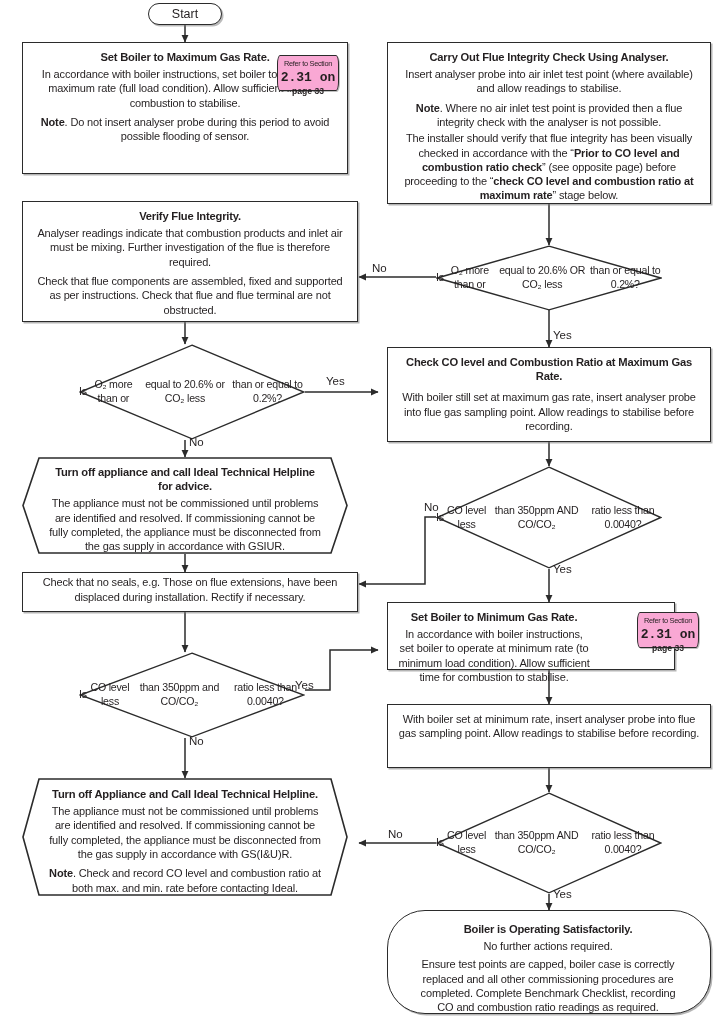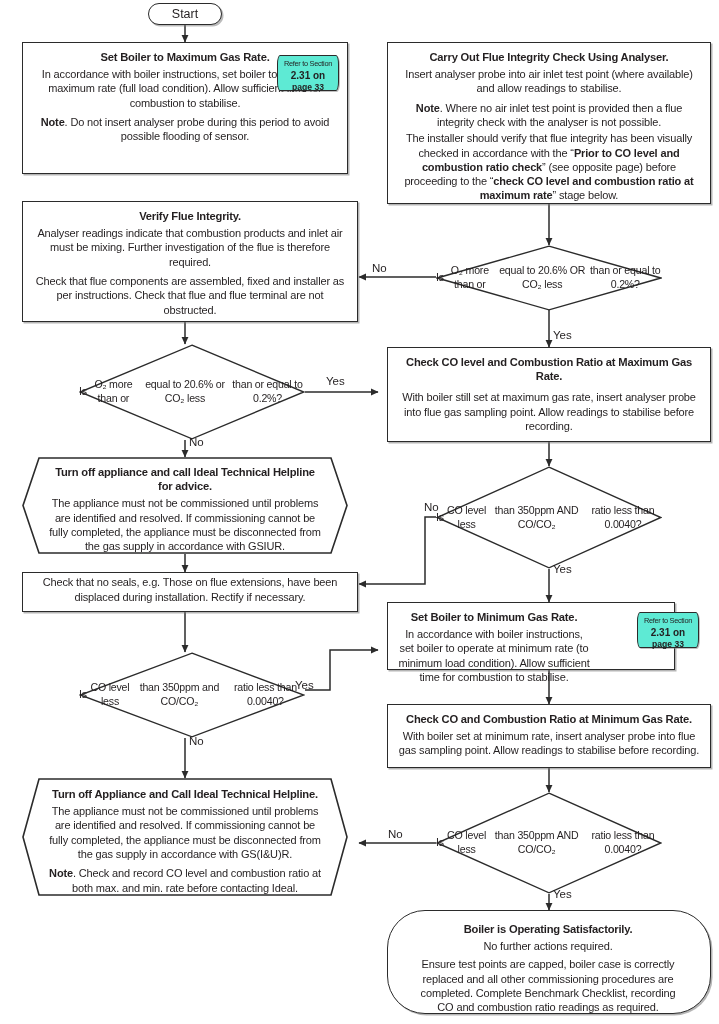"Refer to Section" .refnote { background: #5eead4 -> #f9a8d4 }
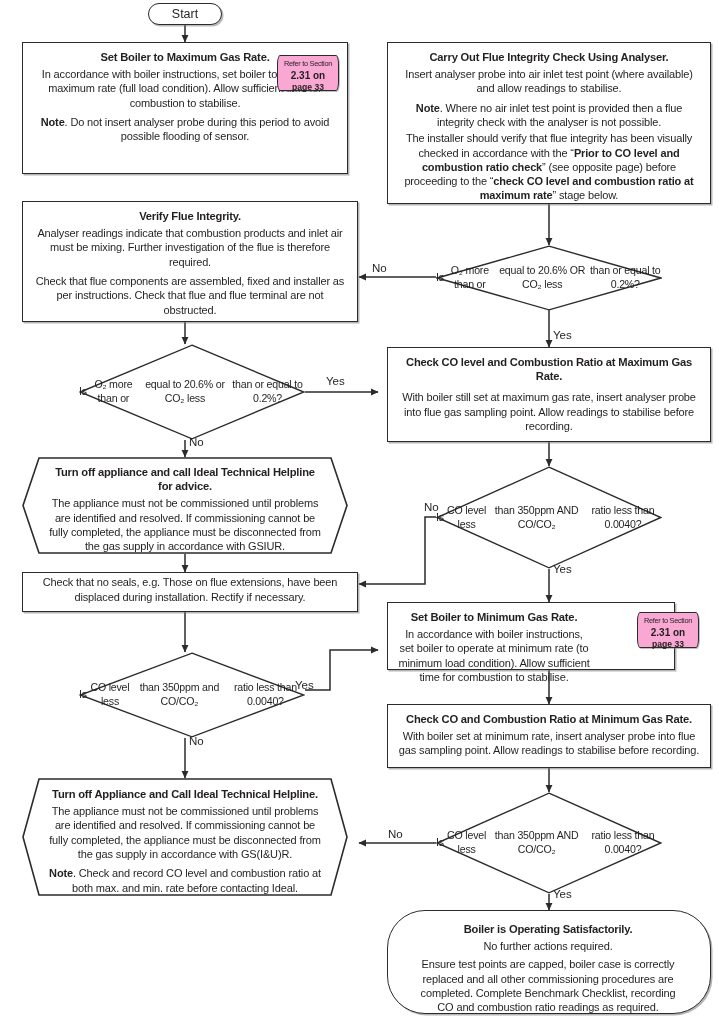"2.31 on" .refnote .rl2 { font-family: none -> Liberation Mono, monospace; font-size: 10px -> 13px }
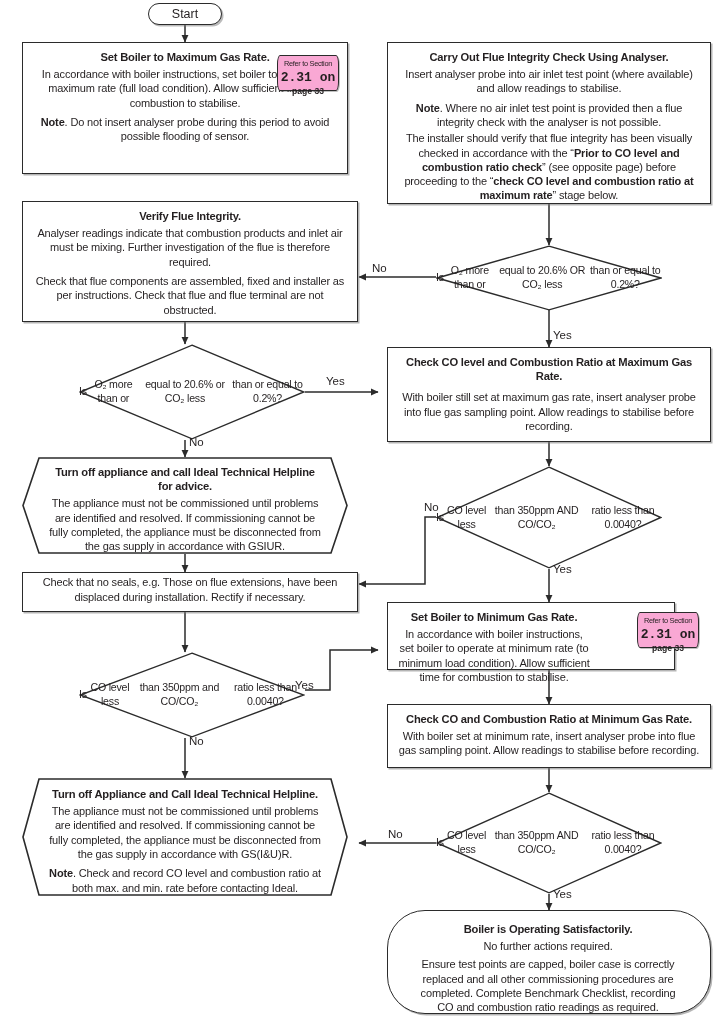"Check that flue components are" p.body { text: installer -> supported }
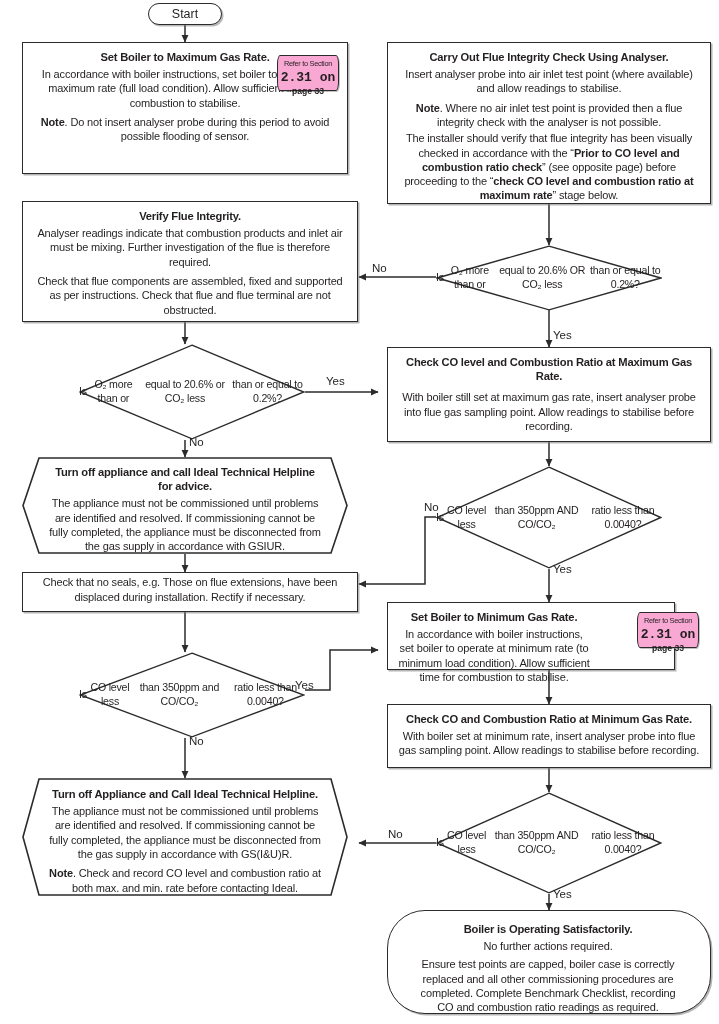"Check CO and Combustion Ratio" p.ttl { html: <p>Check CO and Combustion Ratio at Minimum Gas Rate.</p> -> none }
